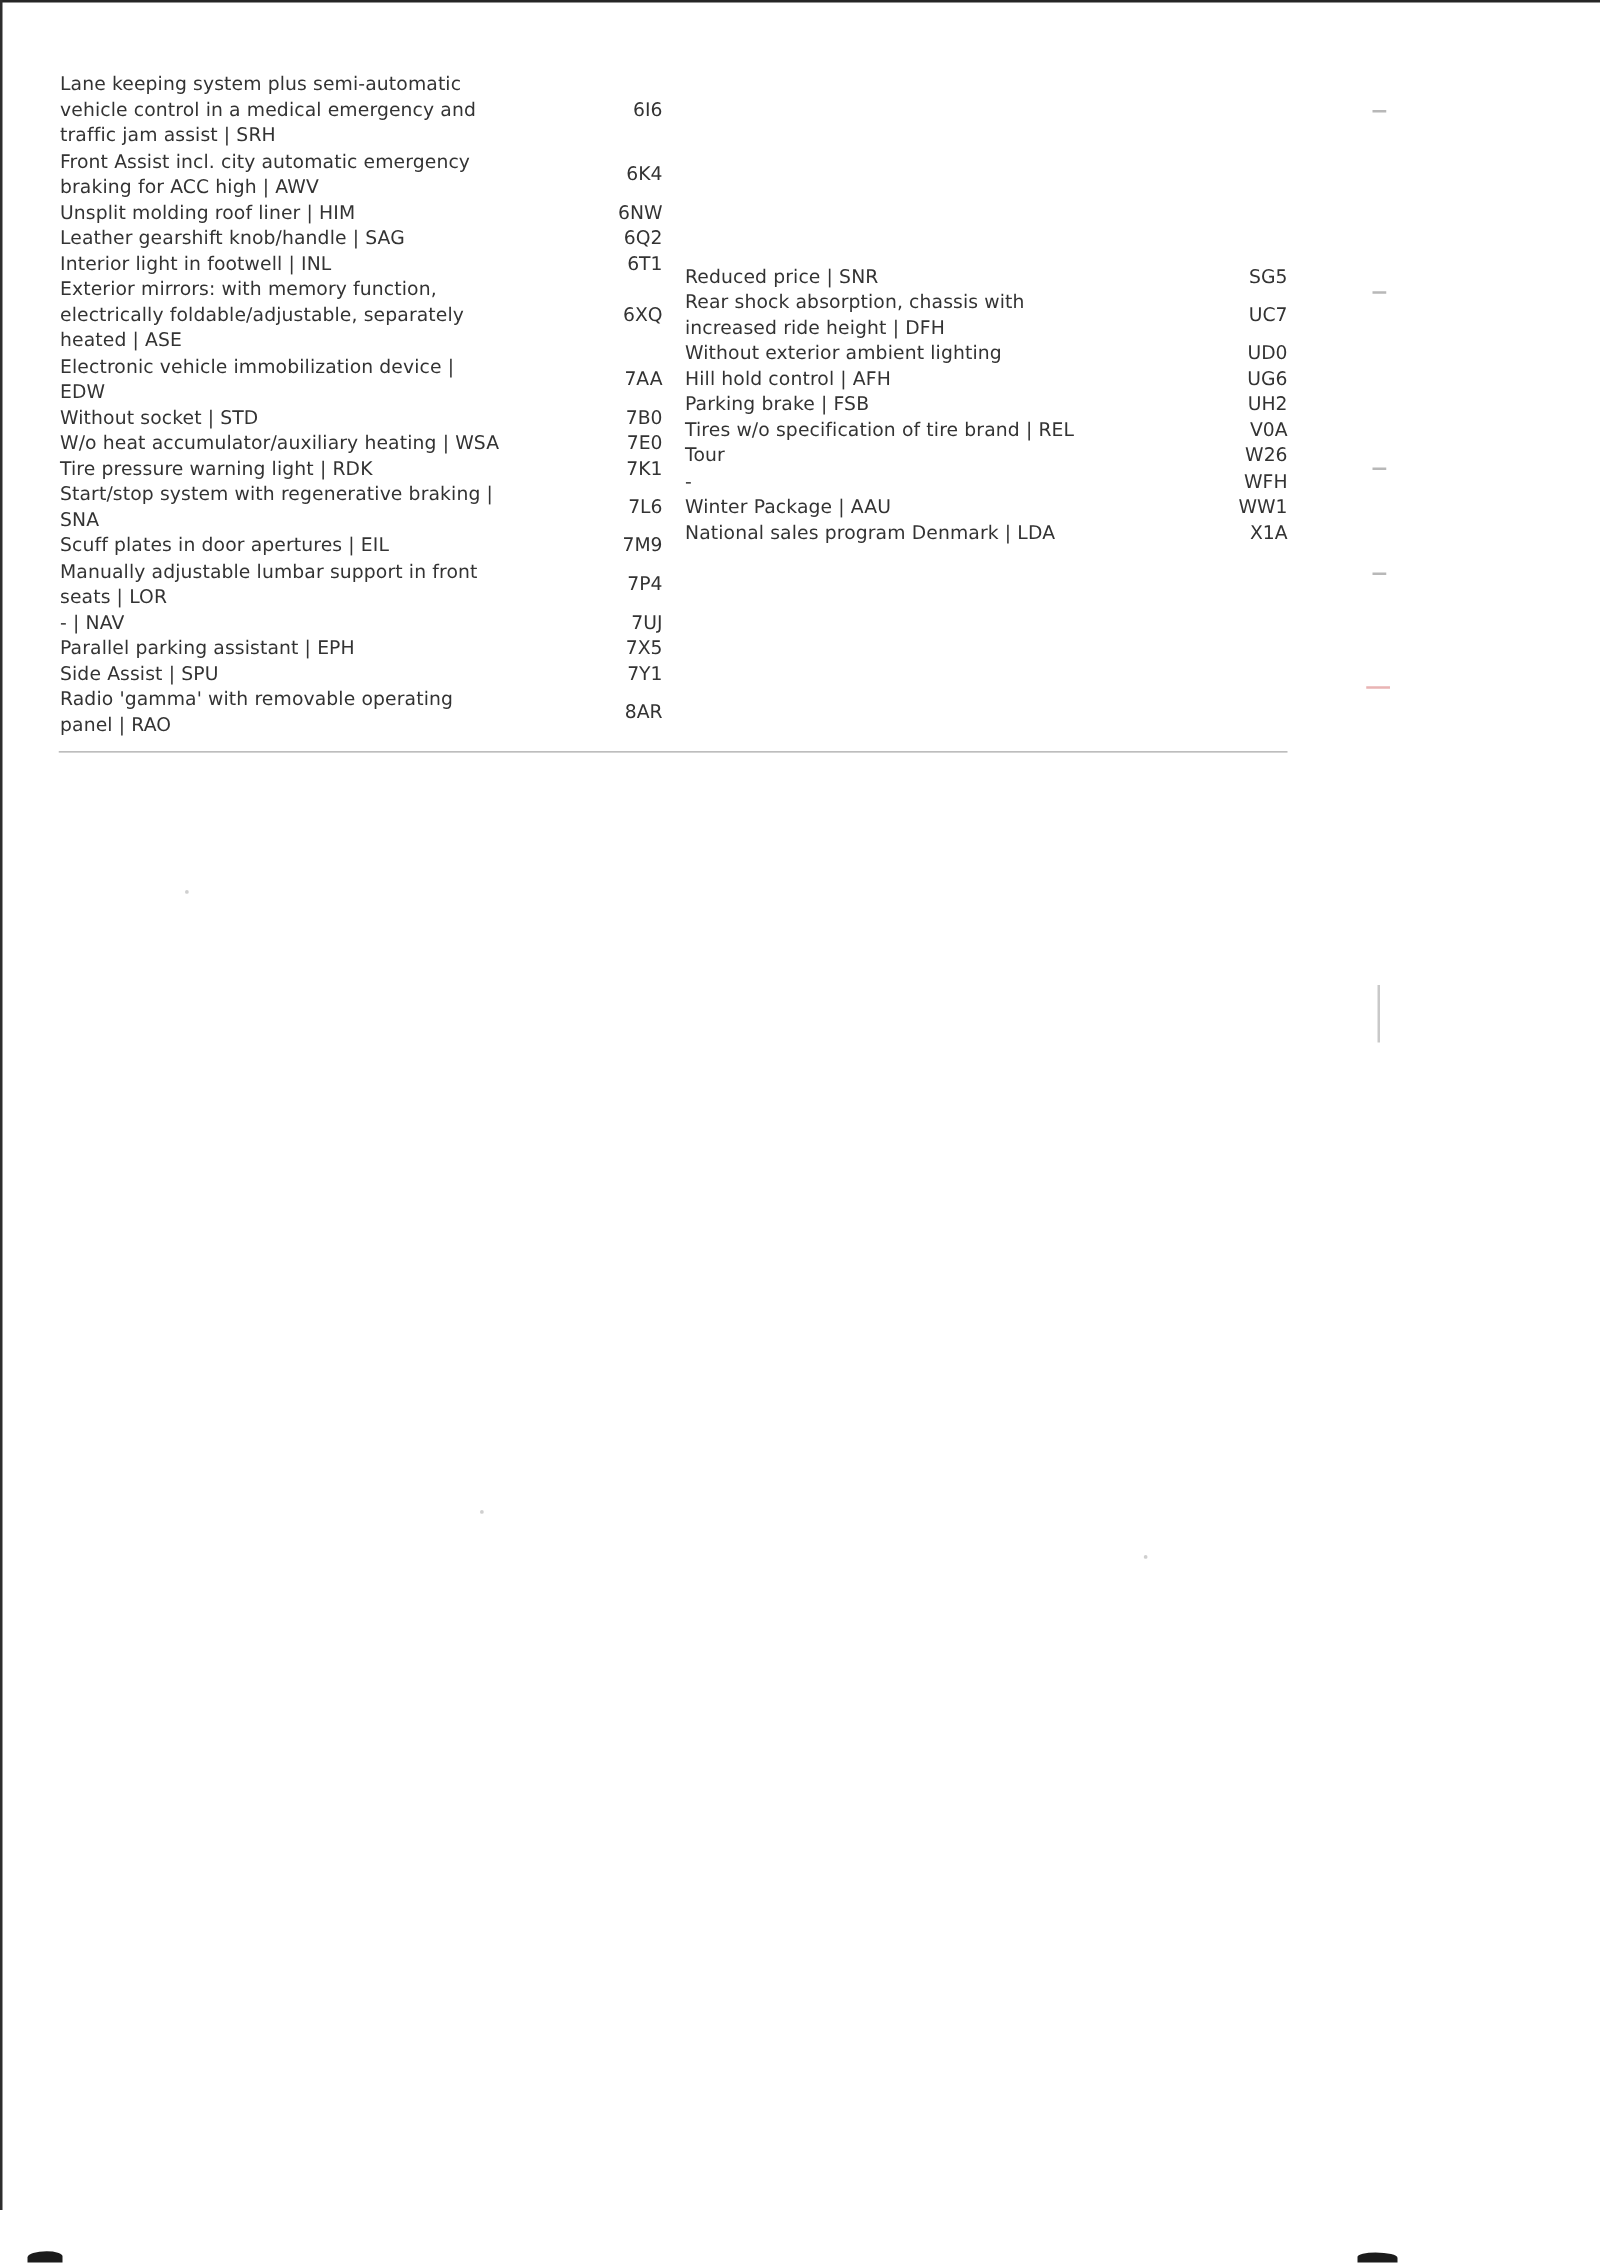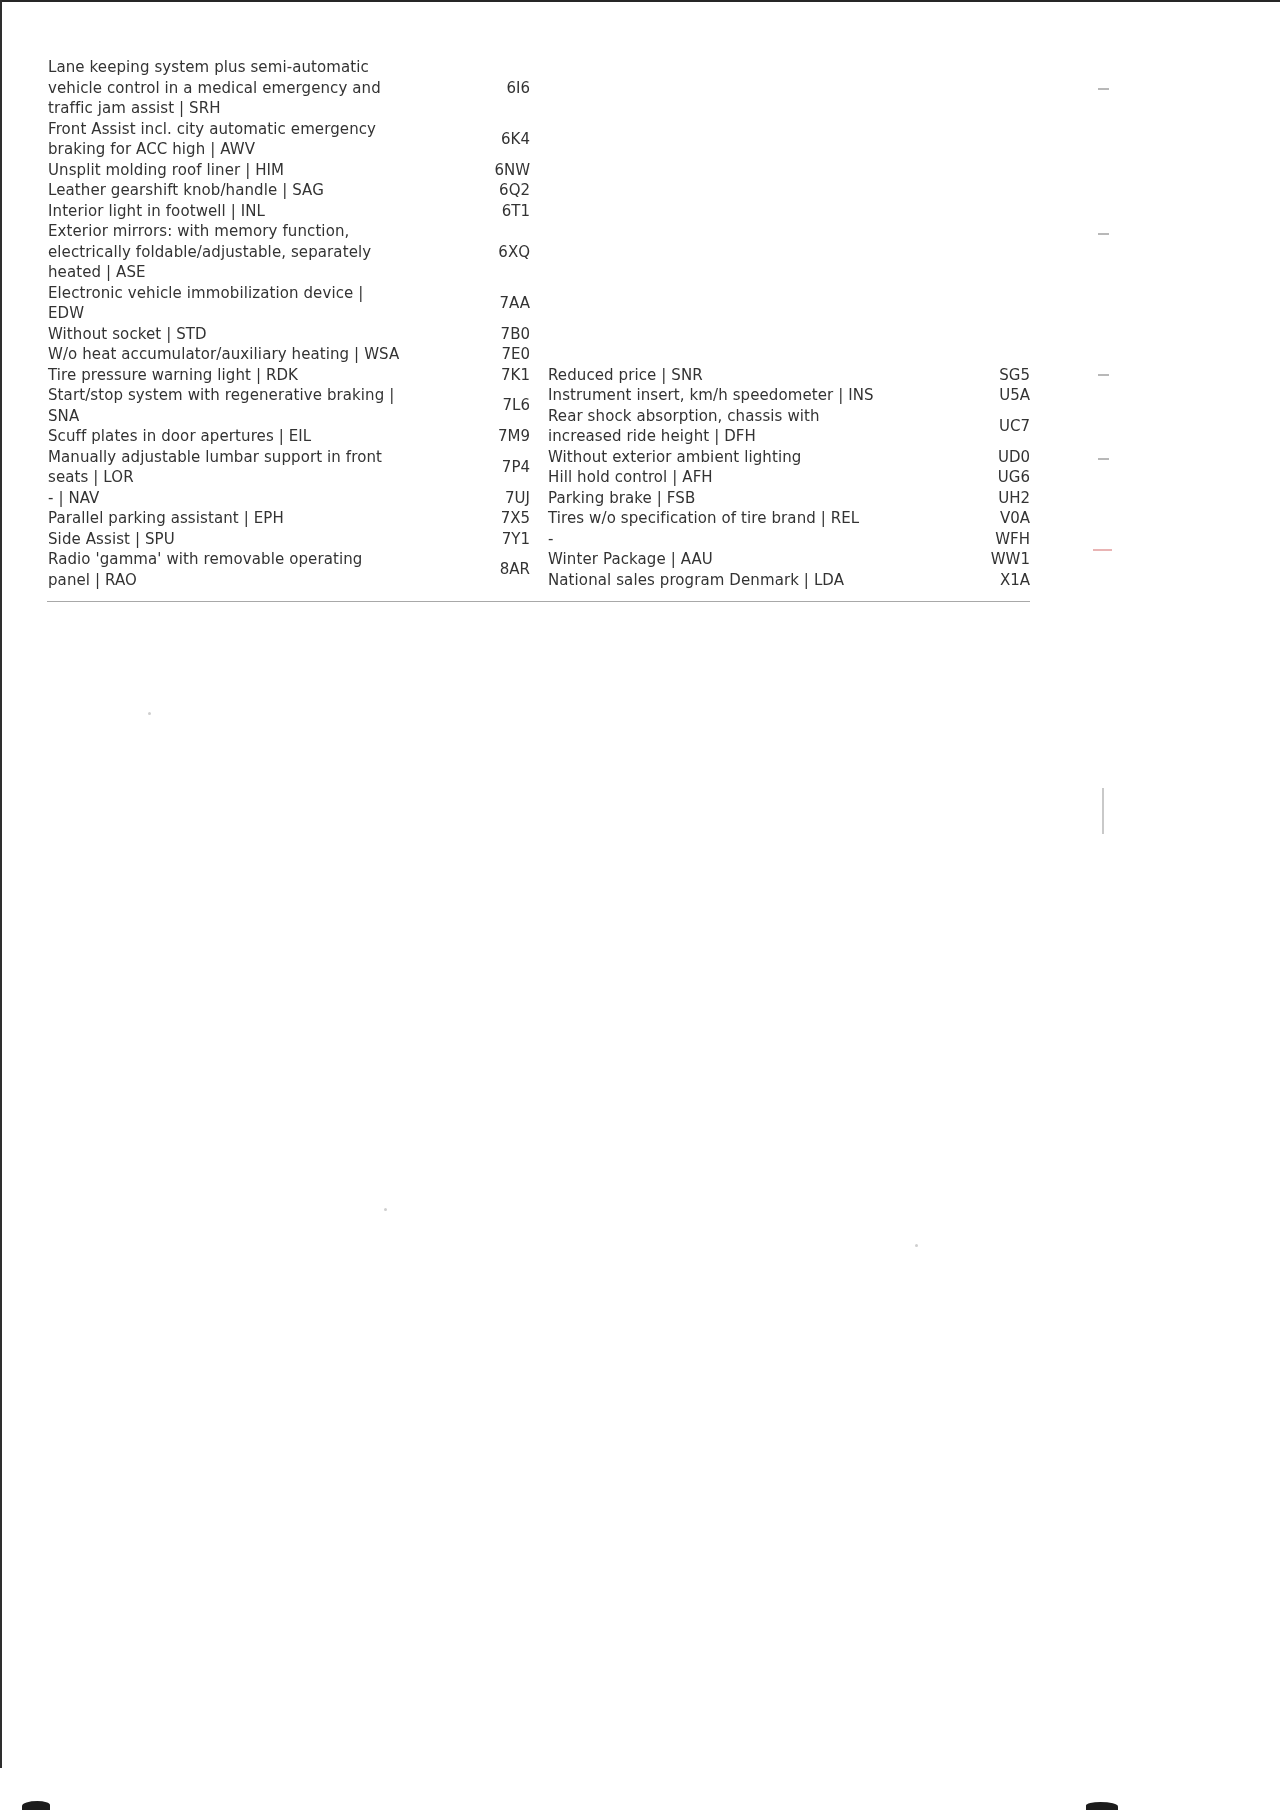"Lane keeping system plus semi-automatic" .columns { align-items: flex-end -> center }
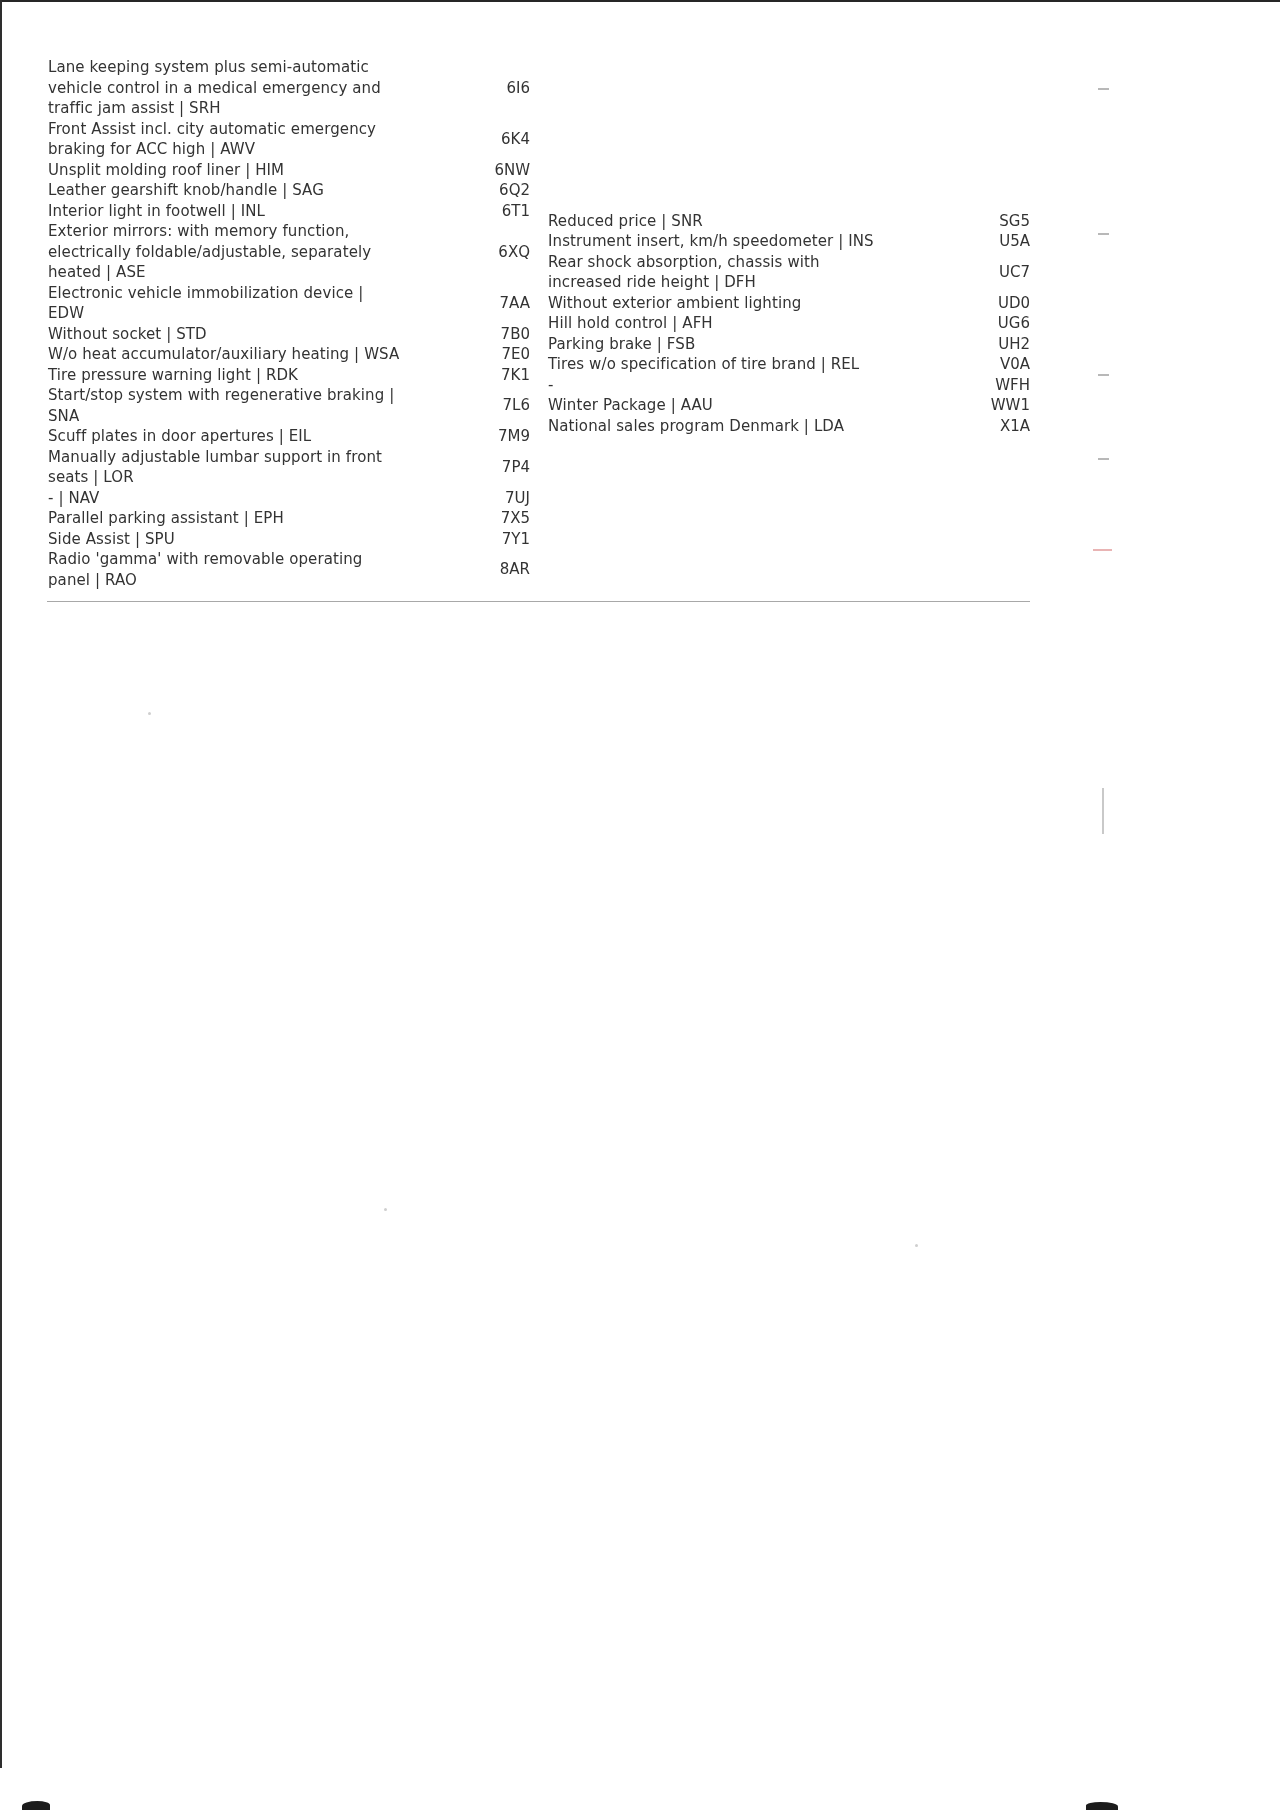"Instrument insert, km/h speedometer |" div.row { html: <div> <div>Instrument insert, km/h speedometer | INS</div> <div>U5A</div> </div> -> none }
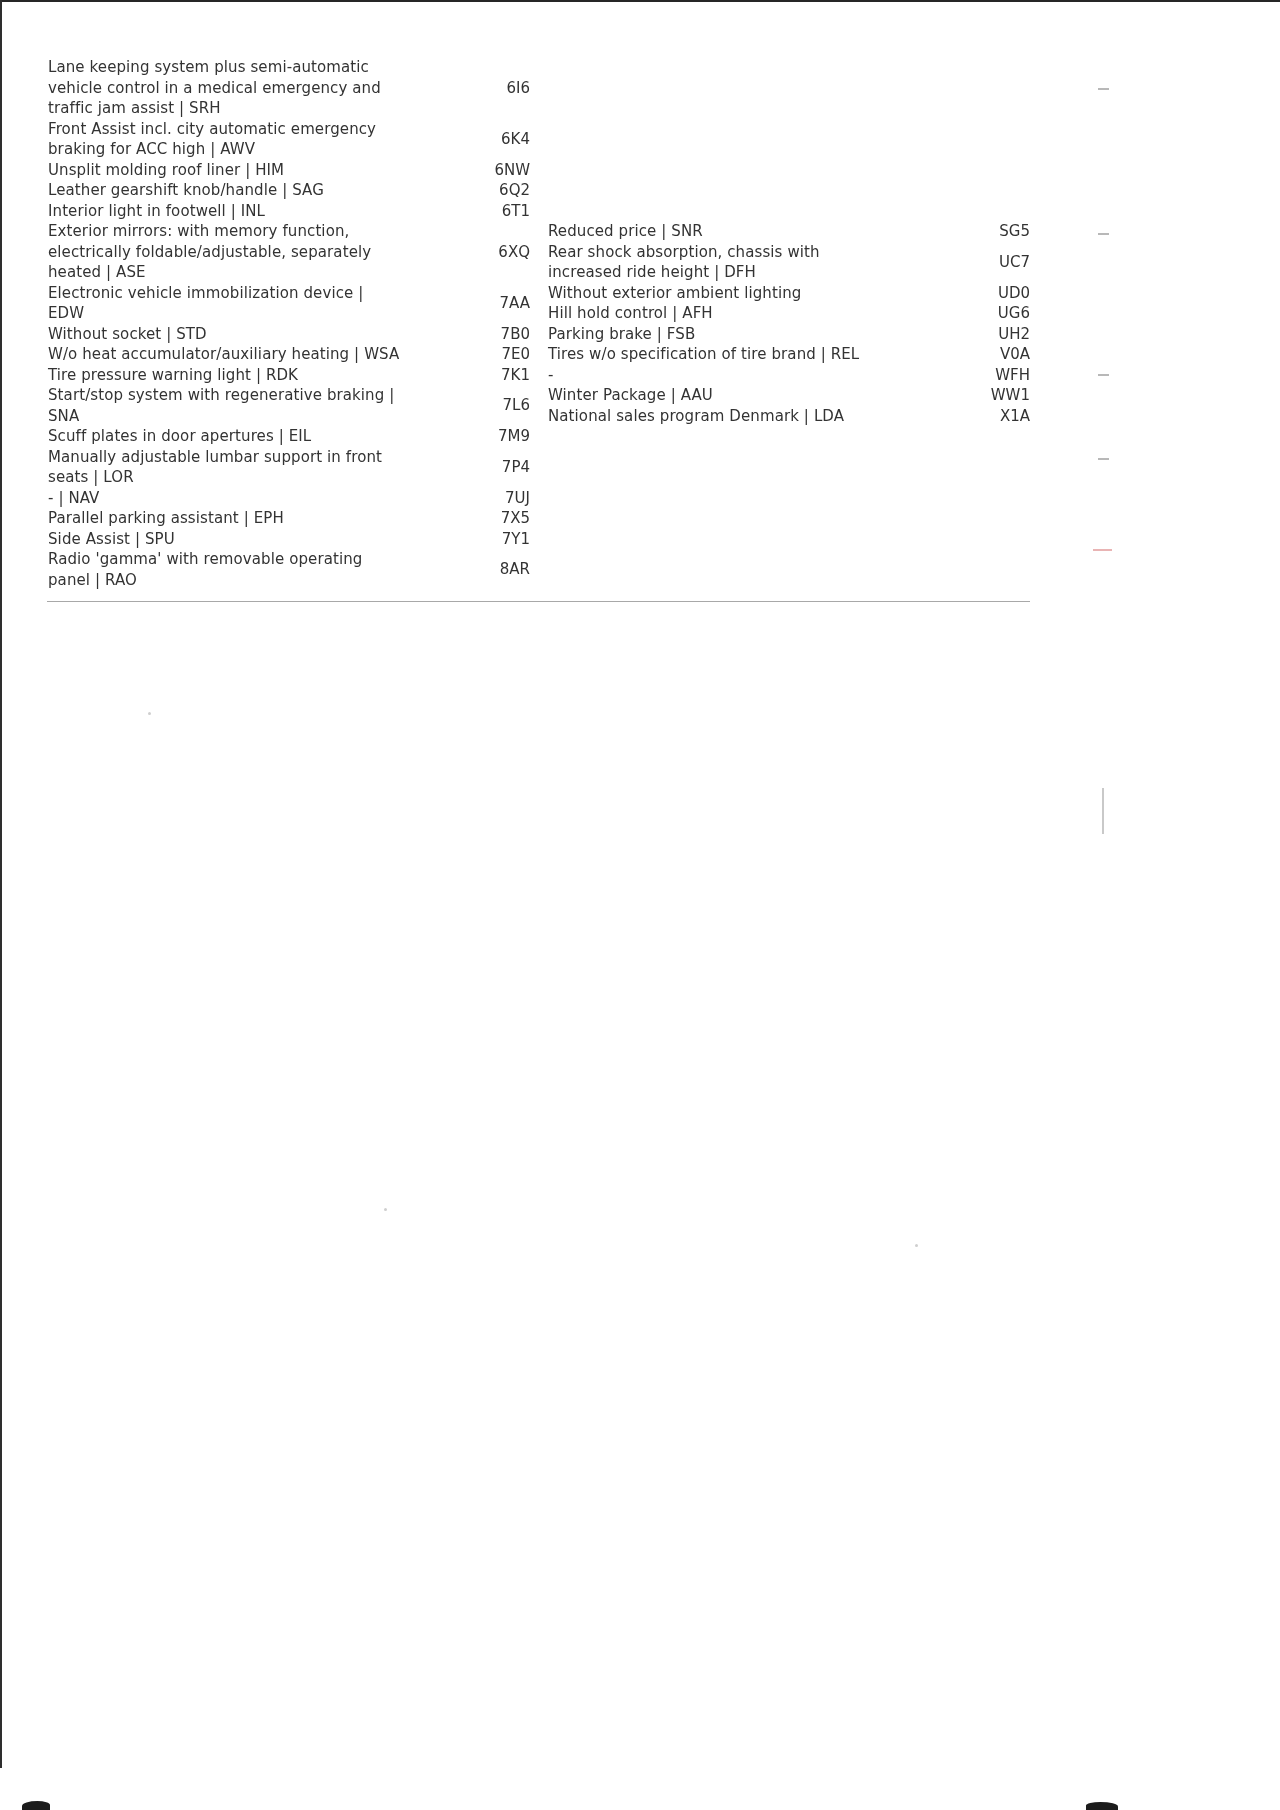"Tour" div.row { html: none -> <div> <div>Tour</div> <div>W26</div> </div> }
